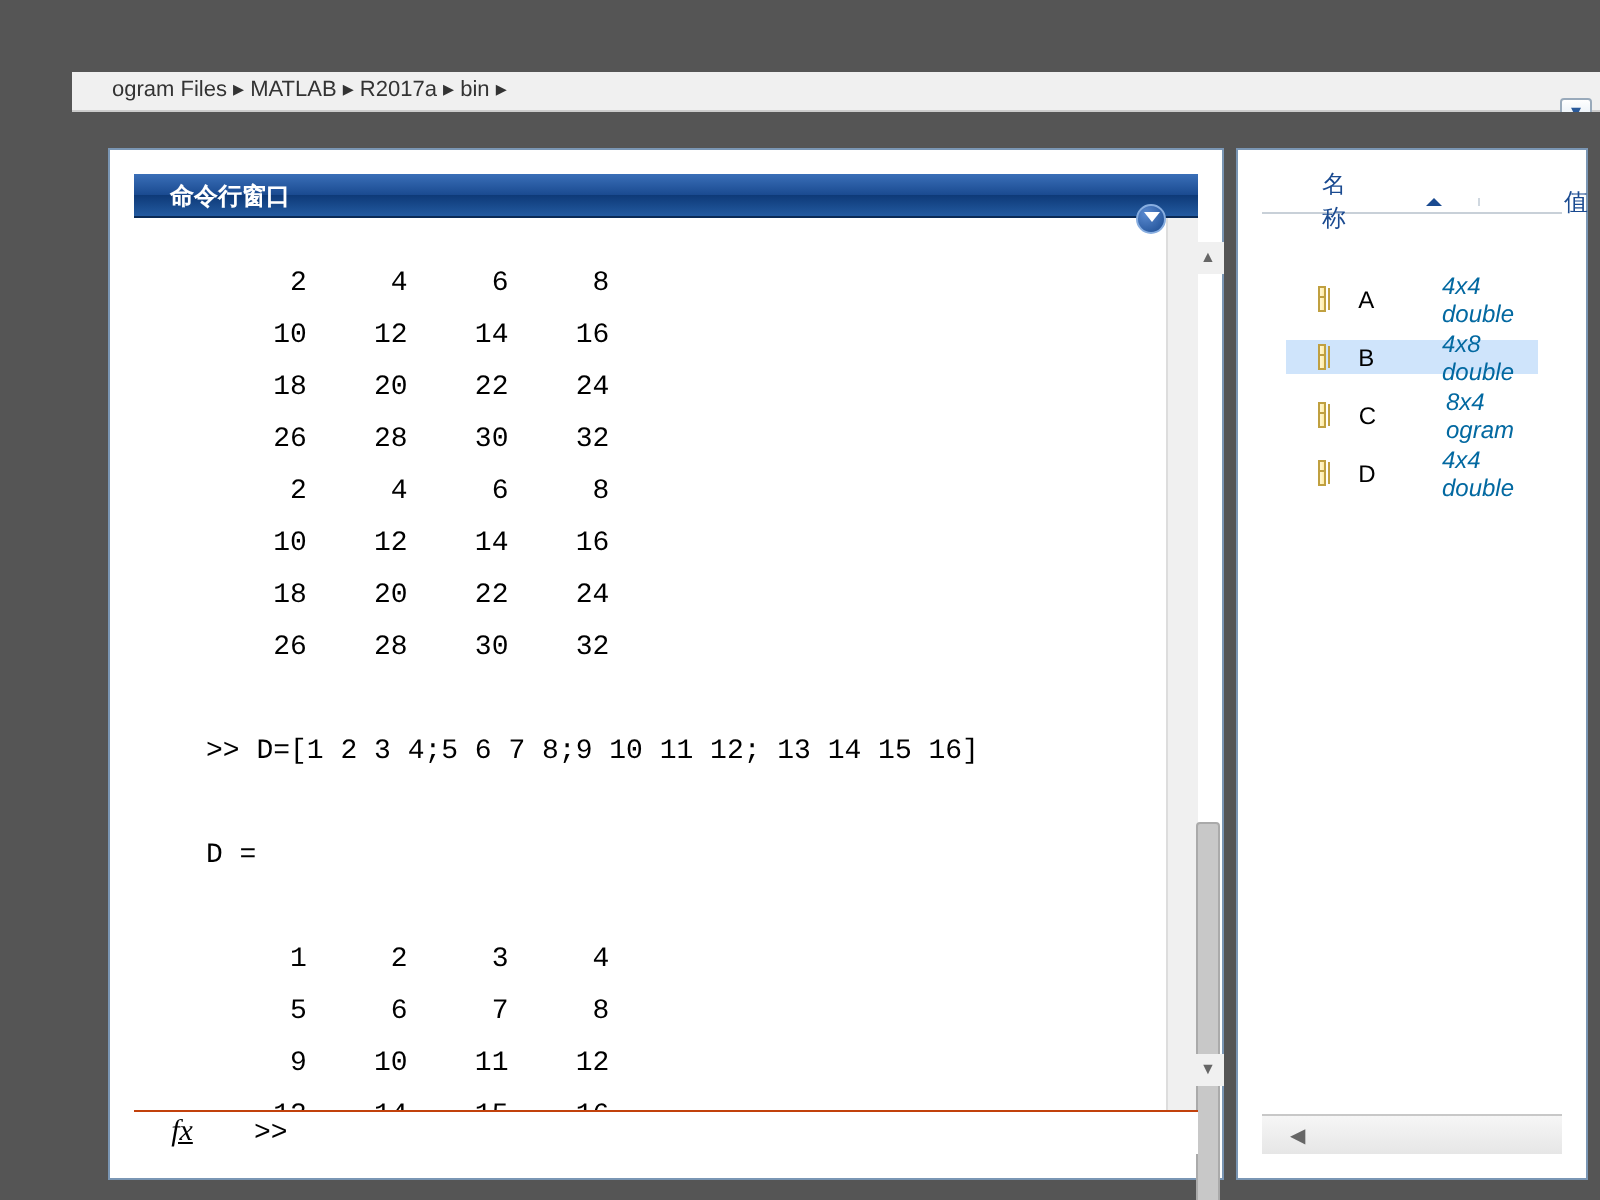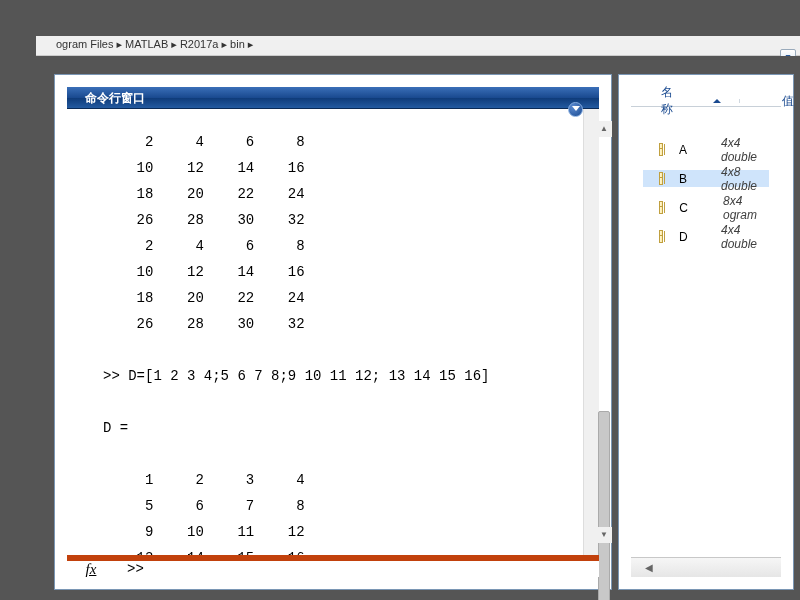"4x4 double" .wsrow .vval { color: #404040 -> #0369a1 }
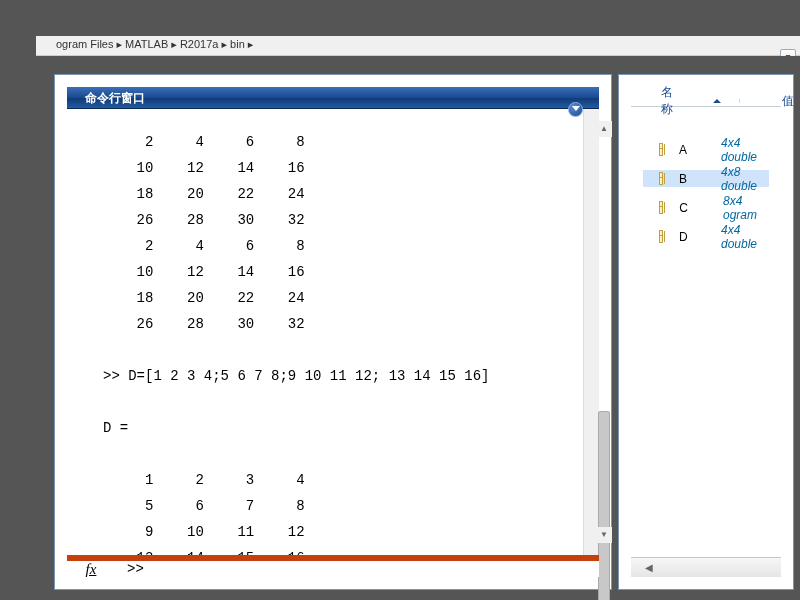"fx" .fxrow { border-top: 6px solid #c2410c -> 1px solid #c2410c }
